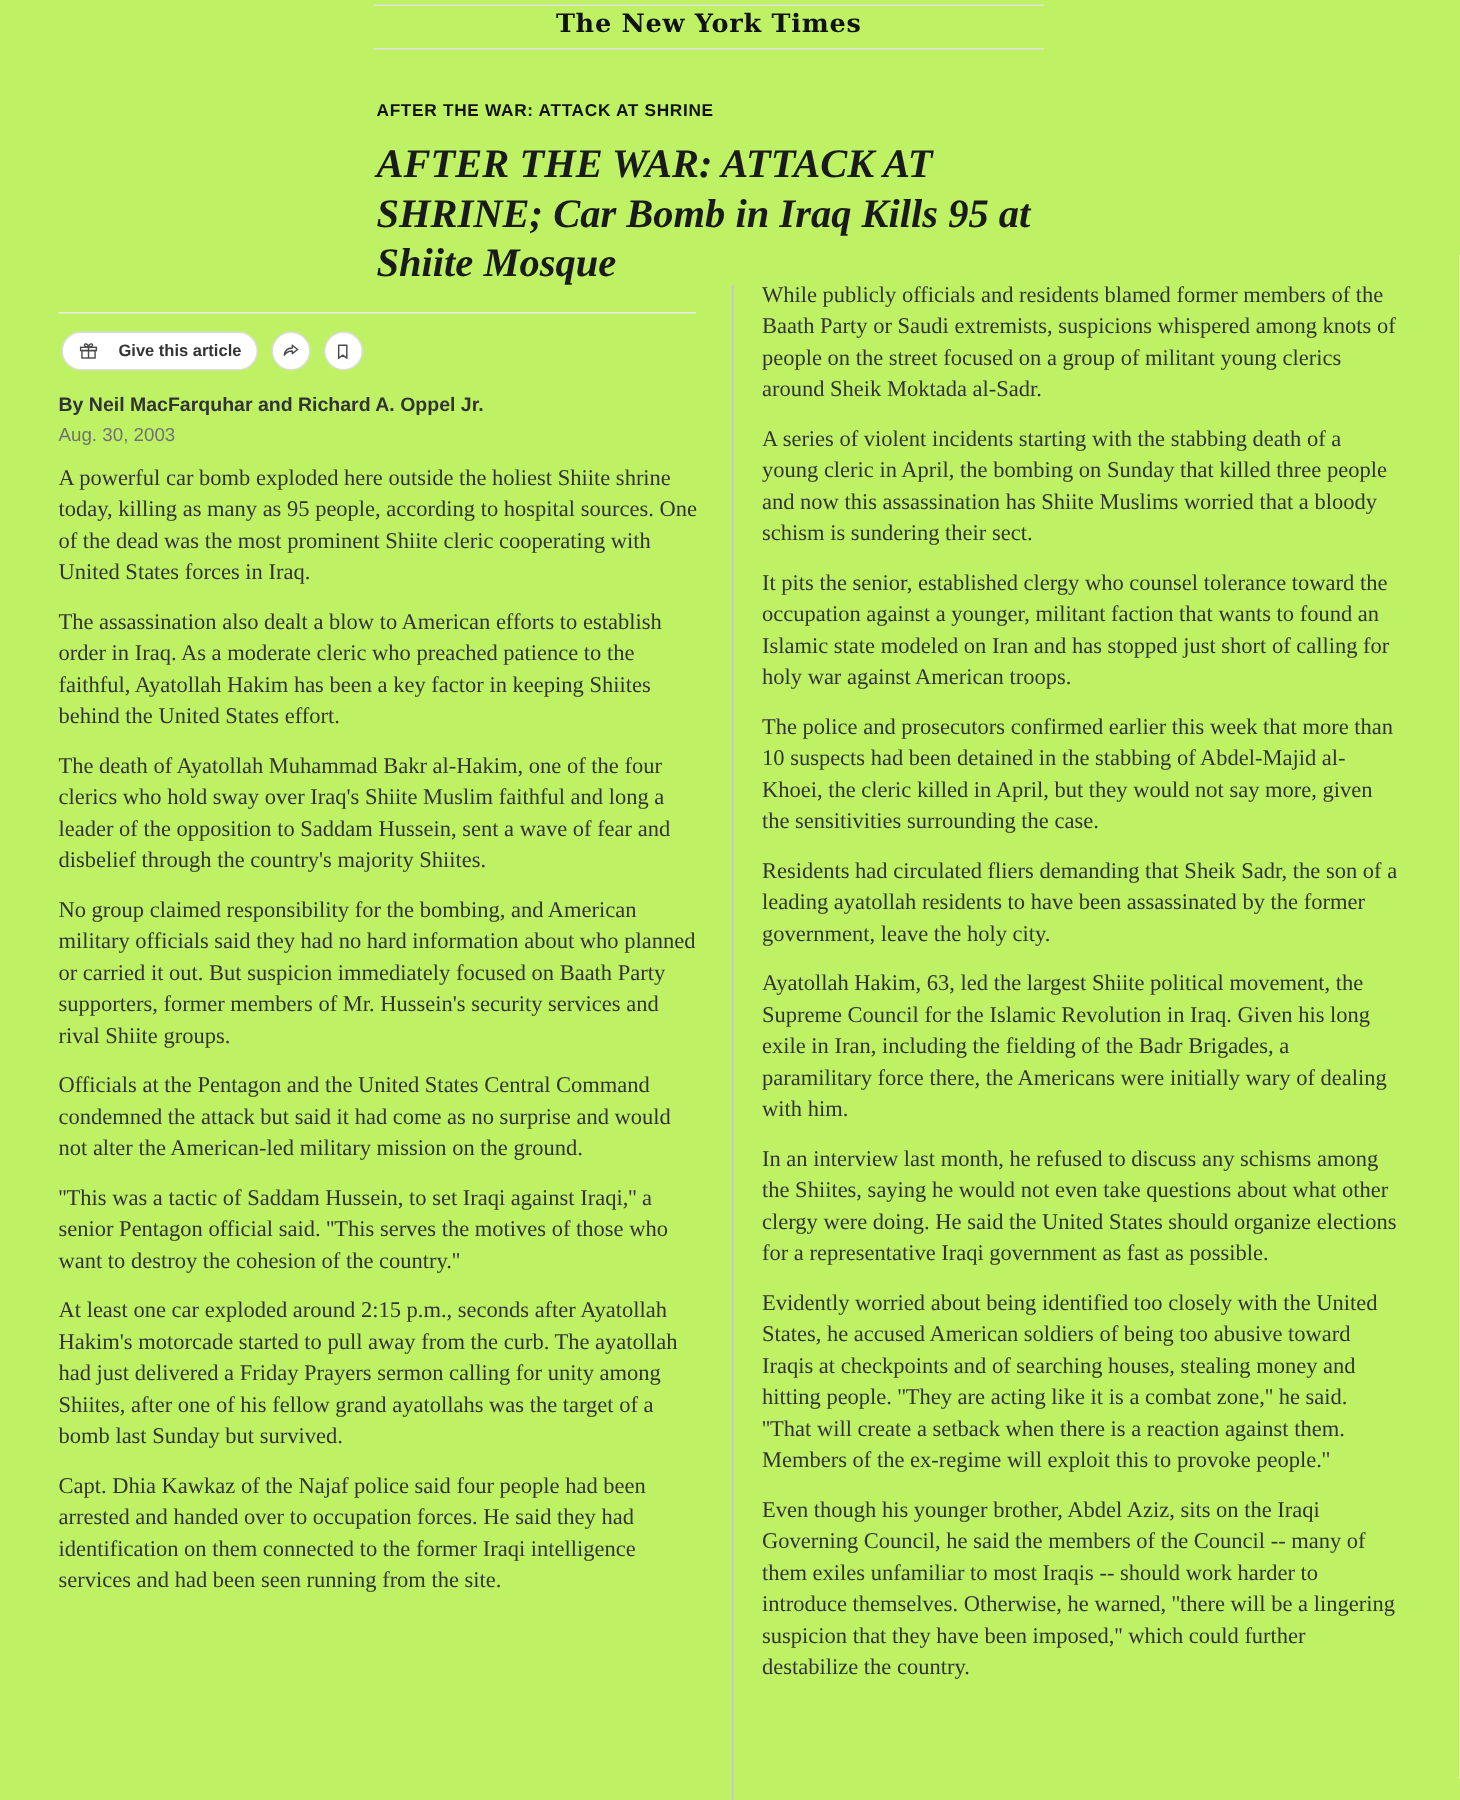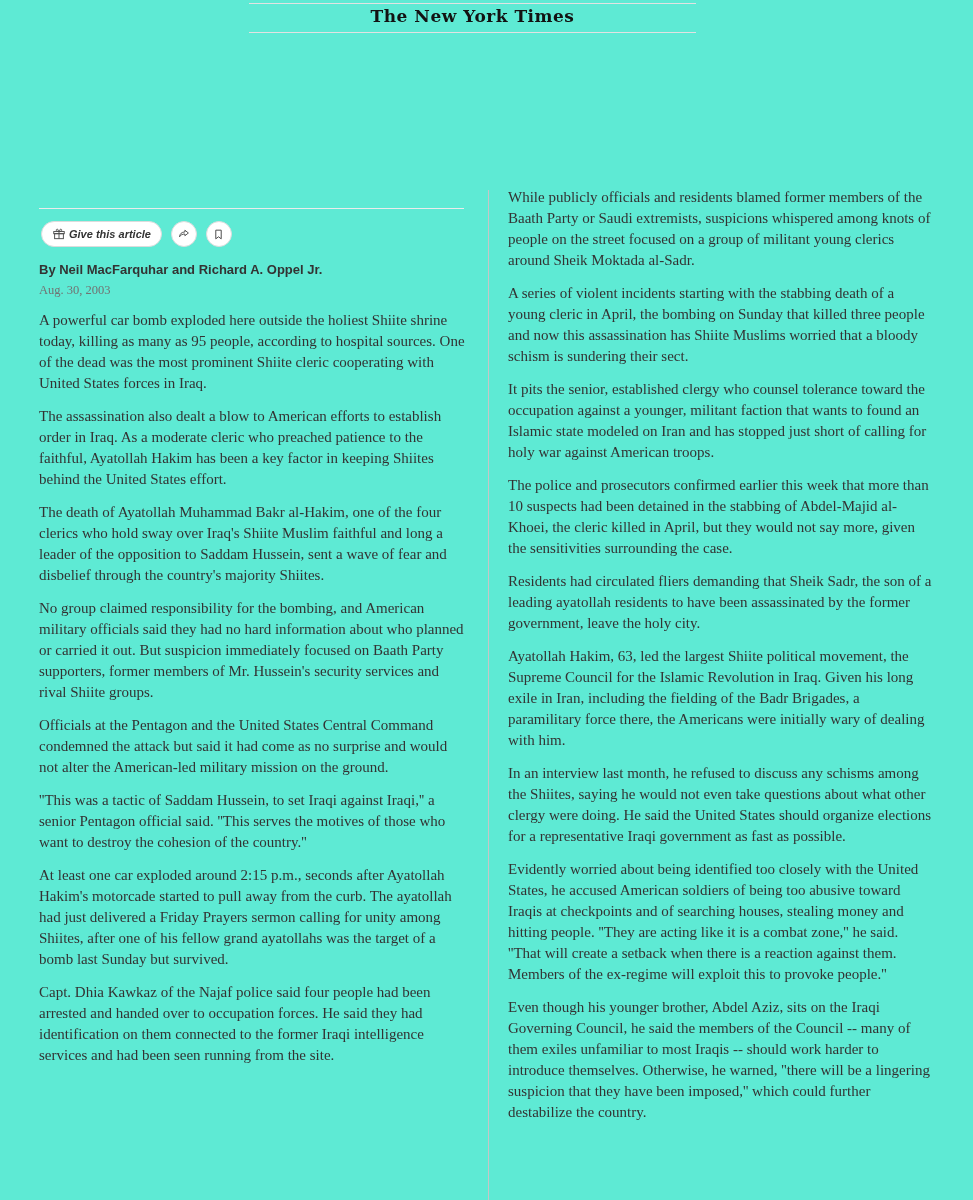"The New York Times" .page { background: #5eead4 -> #bef264 }
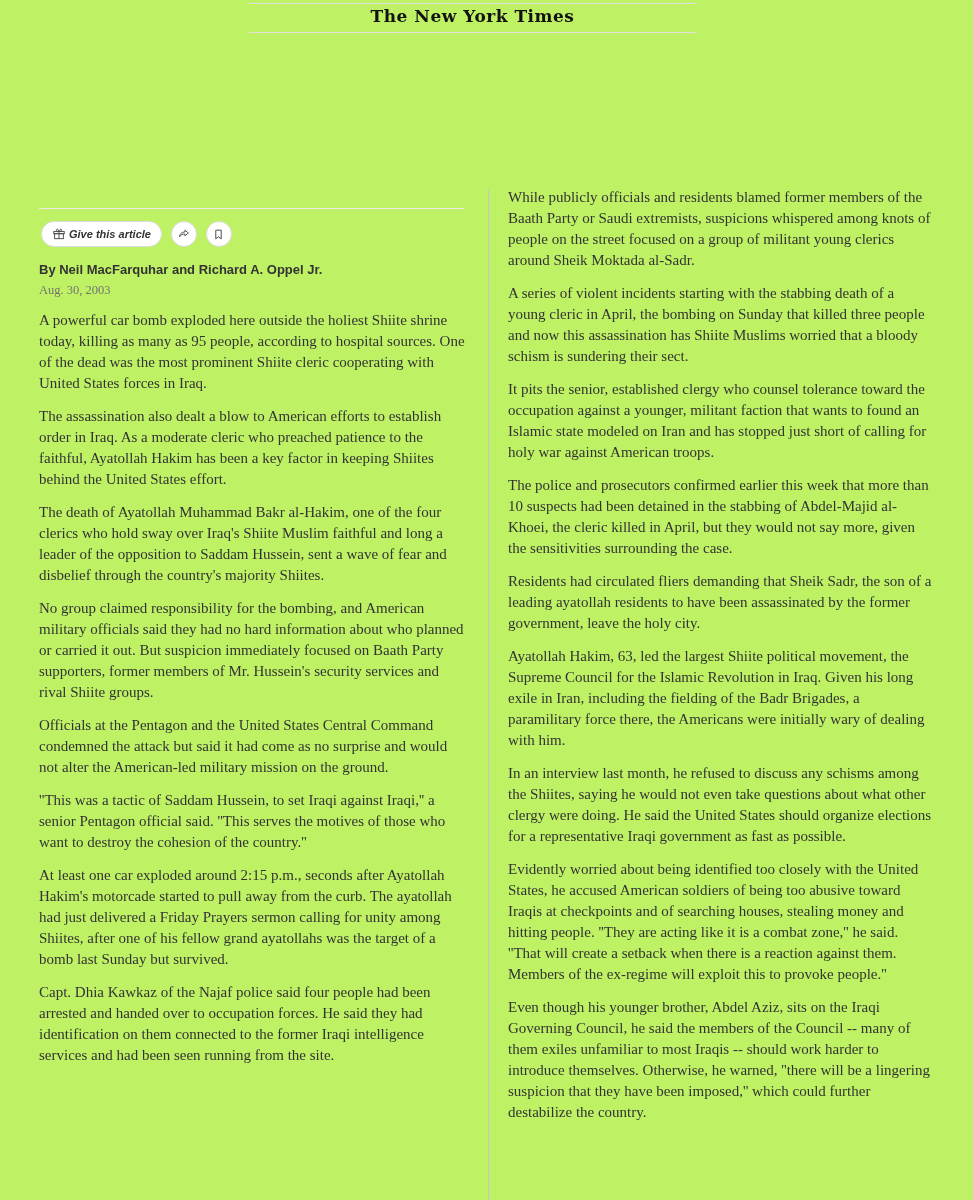"AFTER THE WAR: ATTACK AT" div.article-header { html: none -> <div> <div>AFTER THE WAR: ATTACK AT SHRINE</div> <h1>AFTER THE WAR: ATTACK AT SHRINE; Car Bomb in Iraq Kills 95 at Shiite Mosque</h1> </div> }
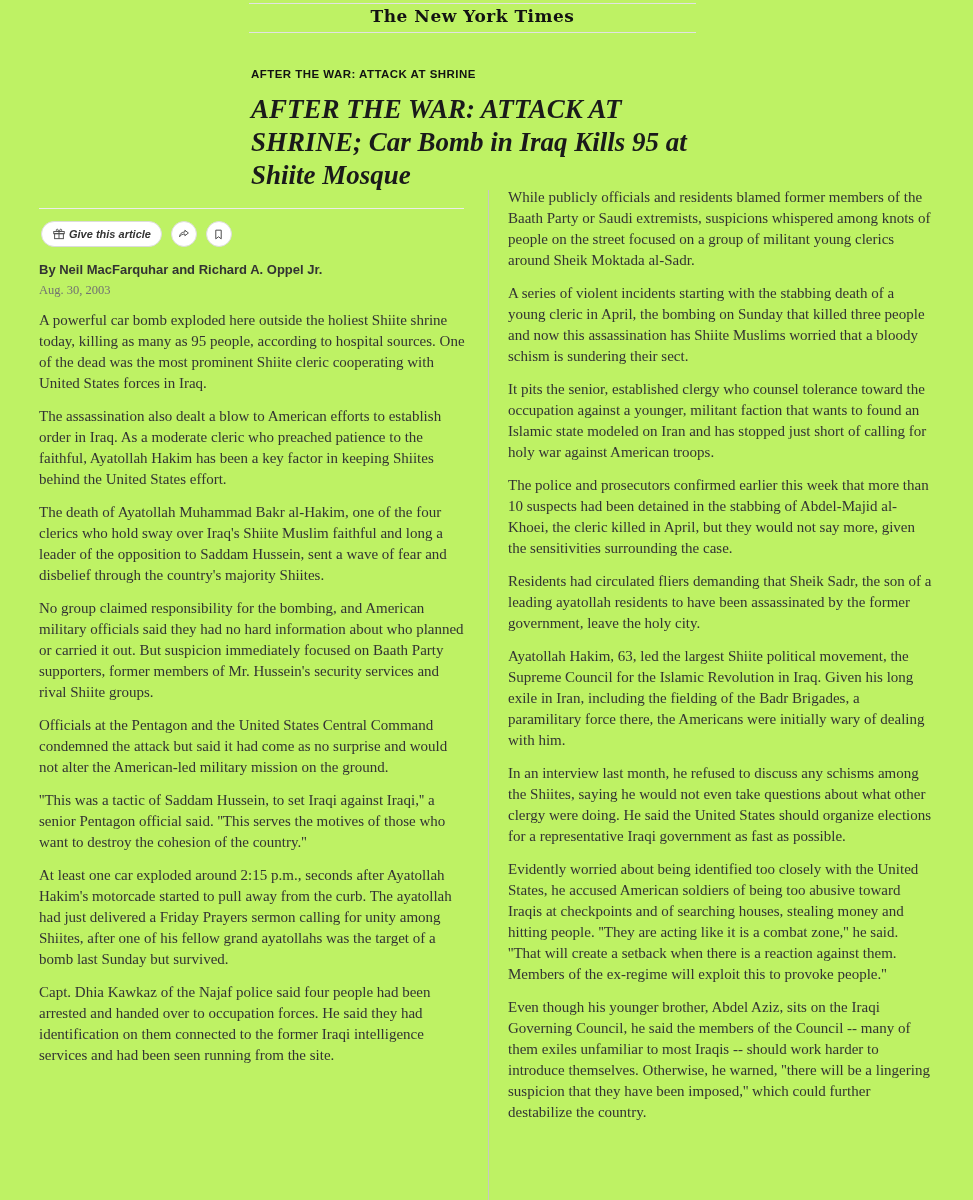"Give this article" .pill { font-style: italic -> none; gap: 3px -> 13px }
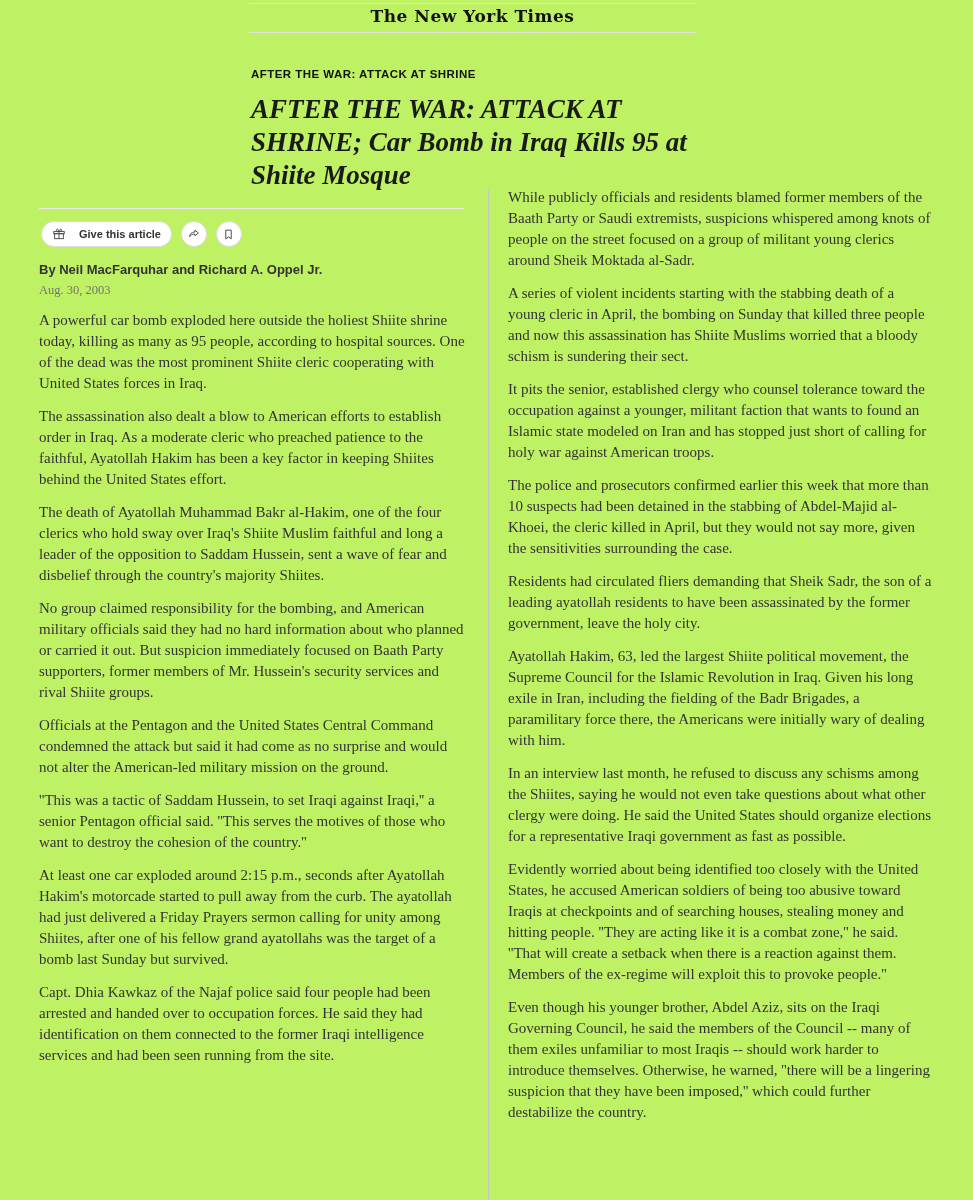"Aug. 30, 2003" .dateline { font-family: Liberation Serif, serif -> Liberation Sans, sans-serif }
